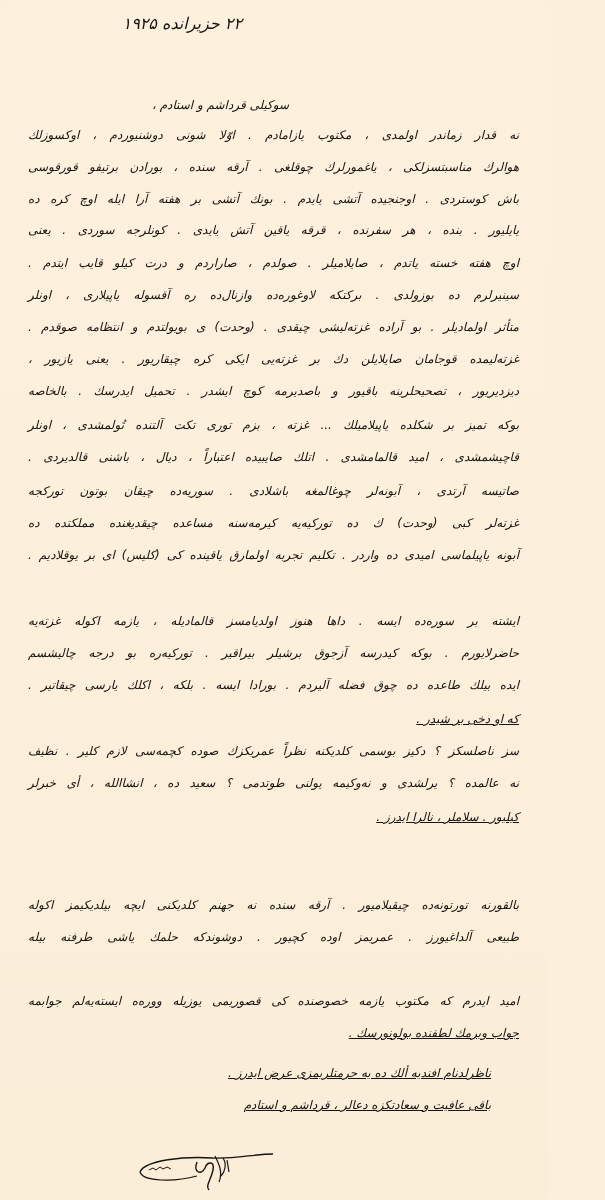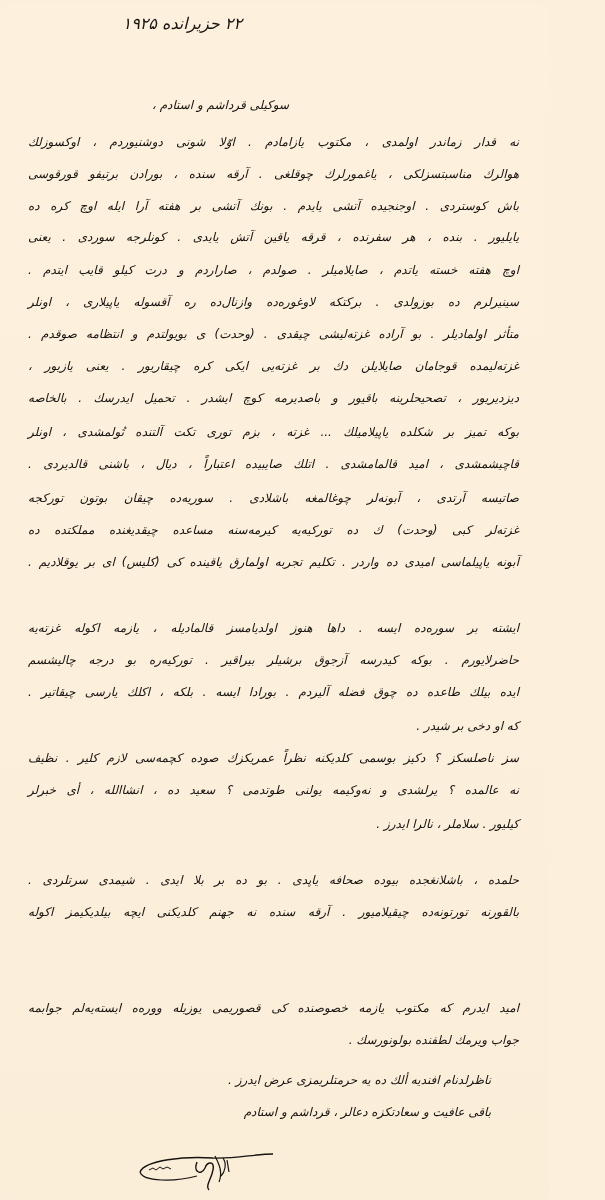"نه قدار زماندر اولمدی ،" .body-line { margin-top: 7px -> none }
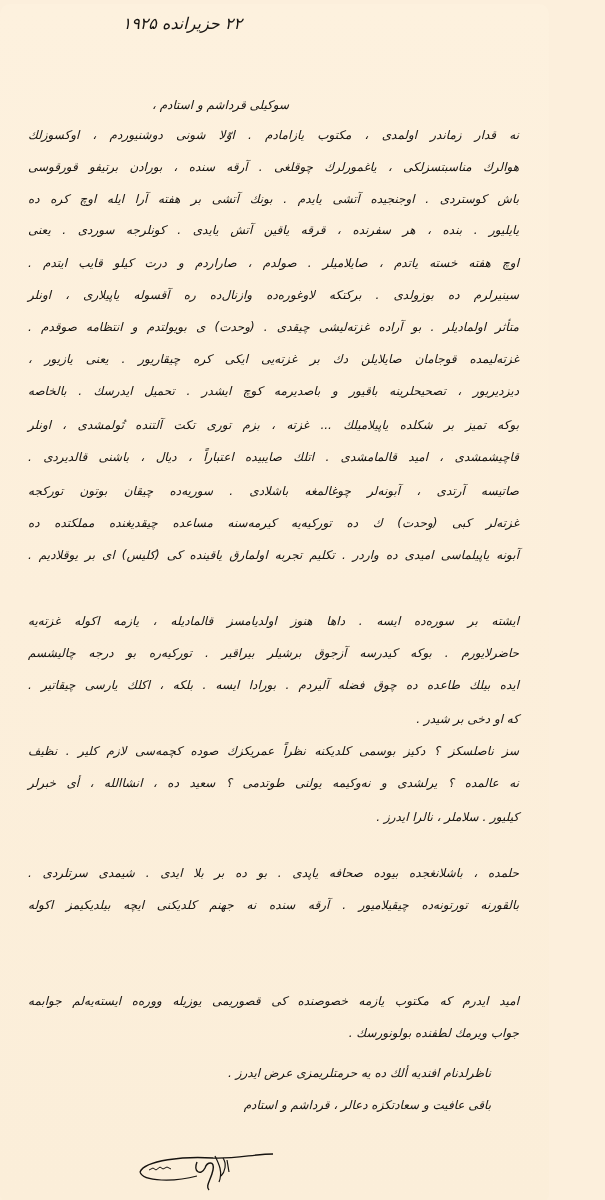"که او دخی بر شیدر" .short { text-decoration: none -> underline }
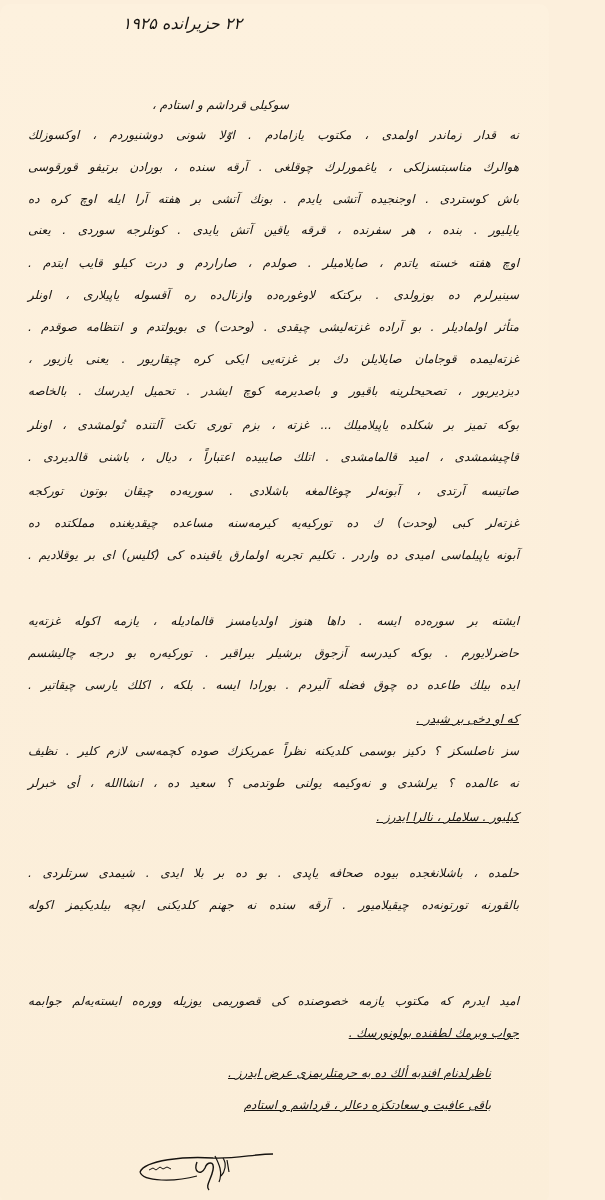"حلمده ، باشلانغجده بیوده صحافه" div.line { html: <div>حلمده ، باشلانغجده بیوده صحافه یاپدی . بو ده بر بلا ایدی . شیمدی سرتلردی .</div> -> none }
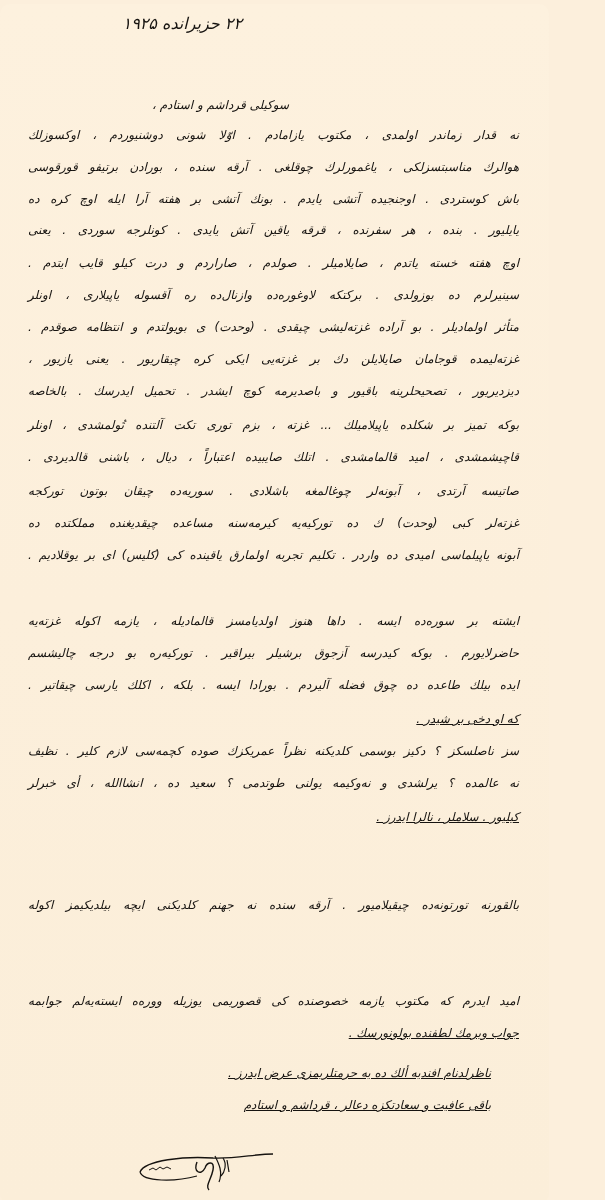"طبیعی آلداغیورز . عمریمز اوده" div.line { html: none -> <div>طبیعی آلداغیورز . عمریمز اوده کچیور . دوشوندکه حلمك یاشی طرفنه بیله</div> }
